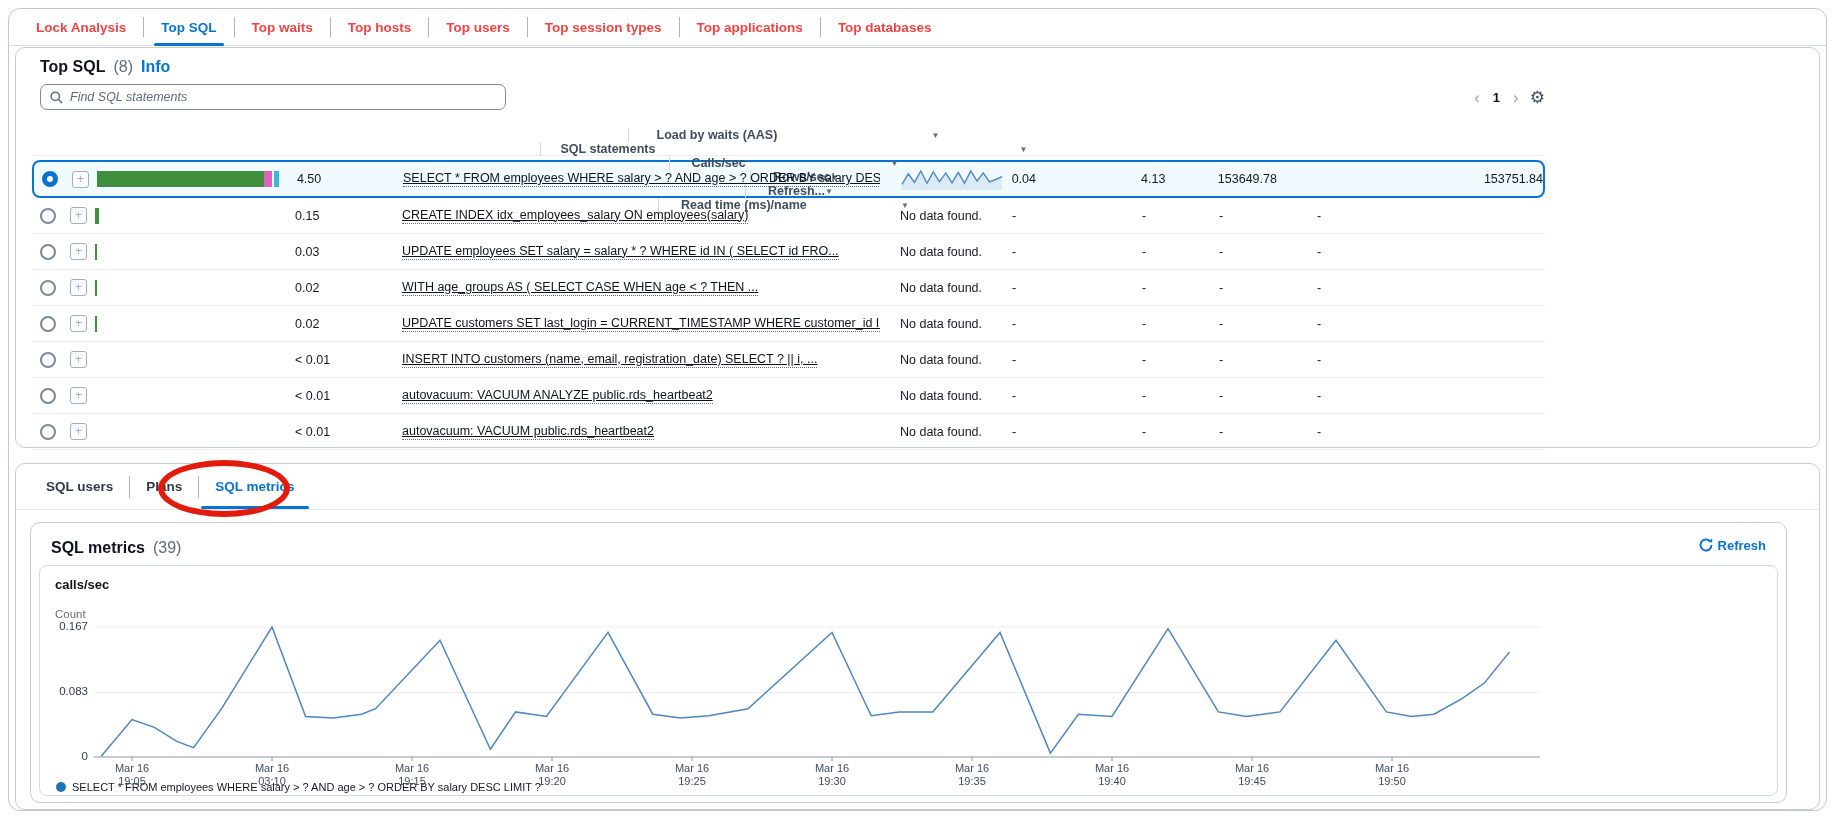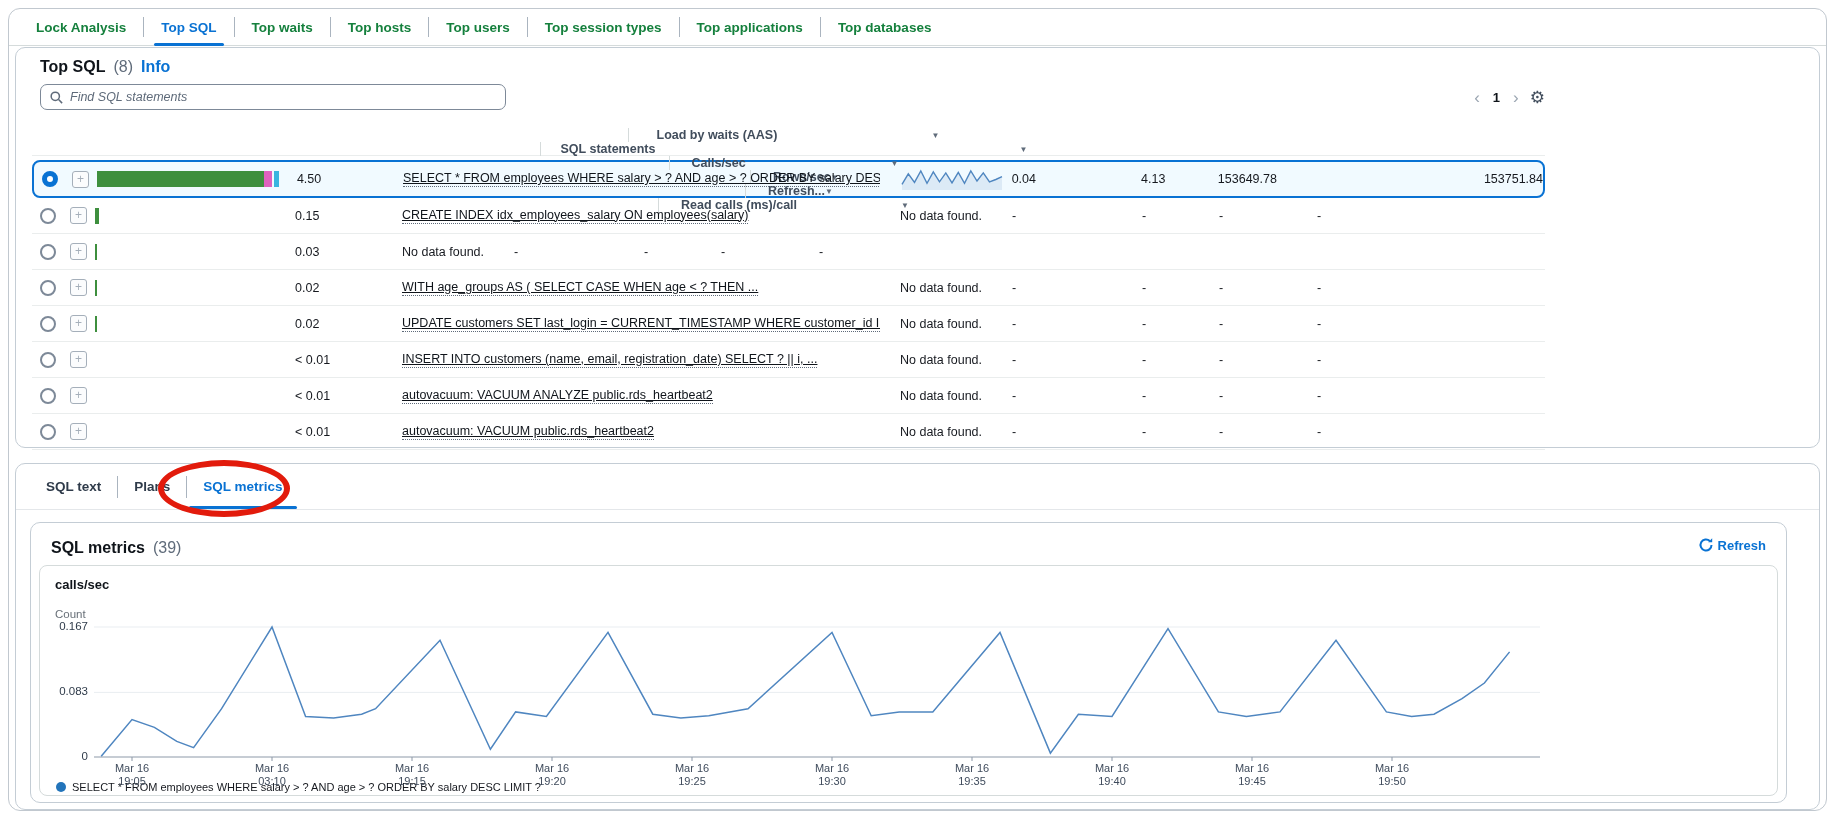"Lock Analysis" .tab { color: #15803d -> #ef4444 }
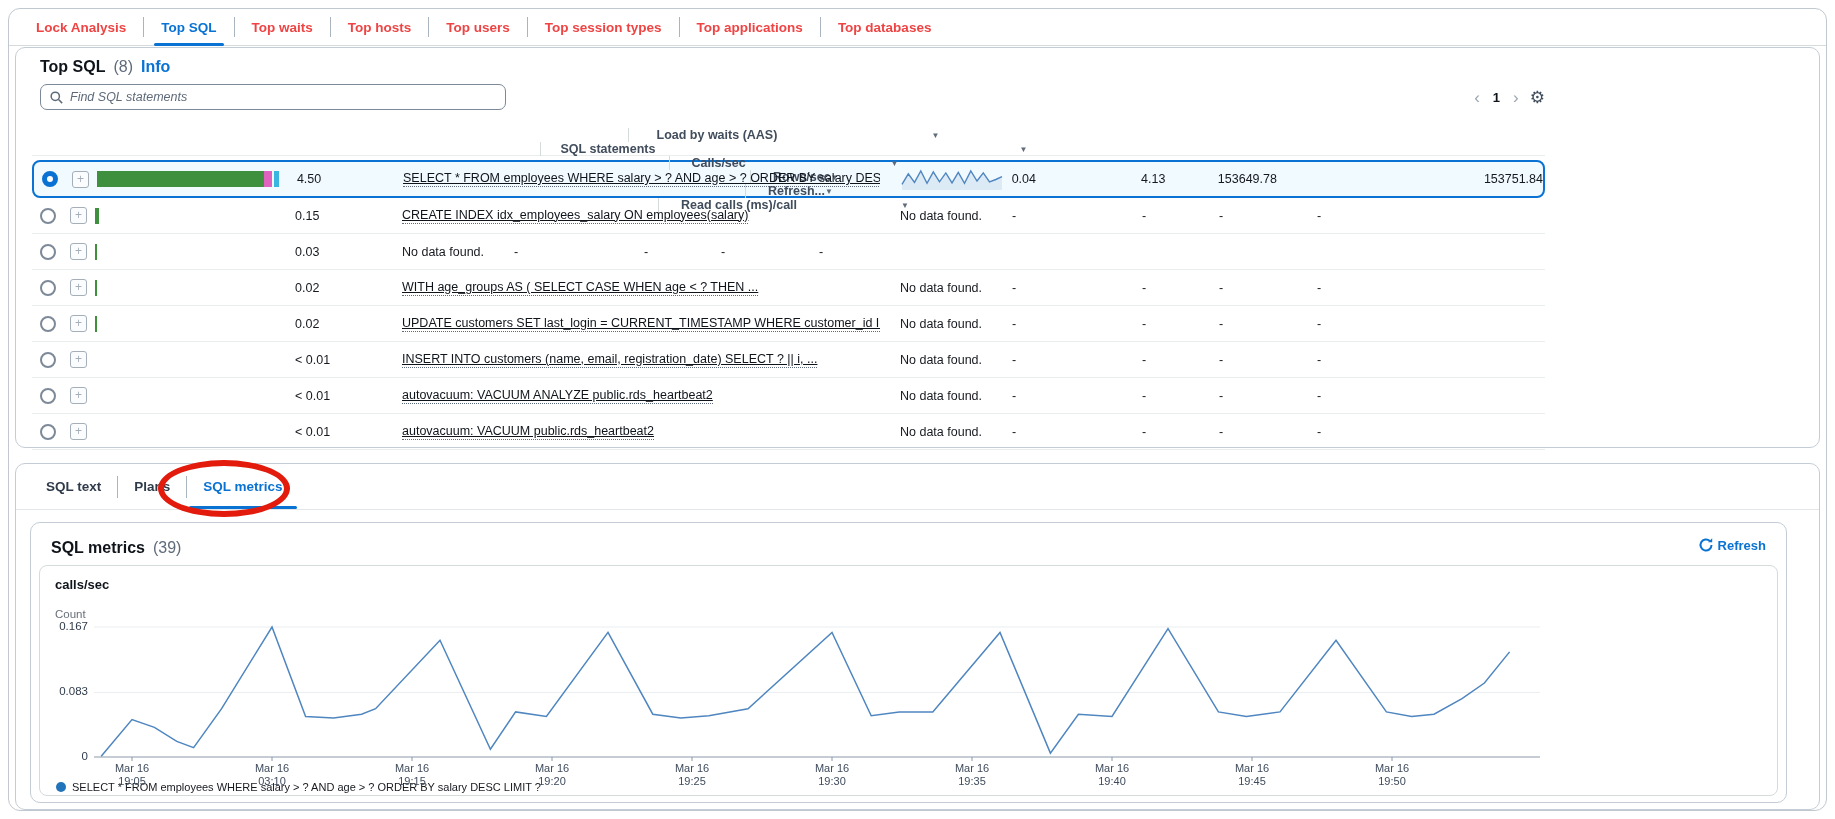"Read calls (ms)/call" span { text: calls (ms)/call -> time (ms)/name }
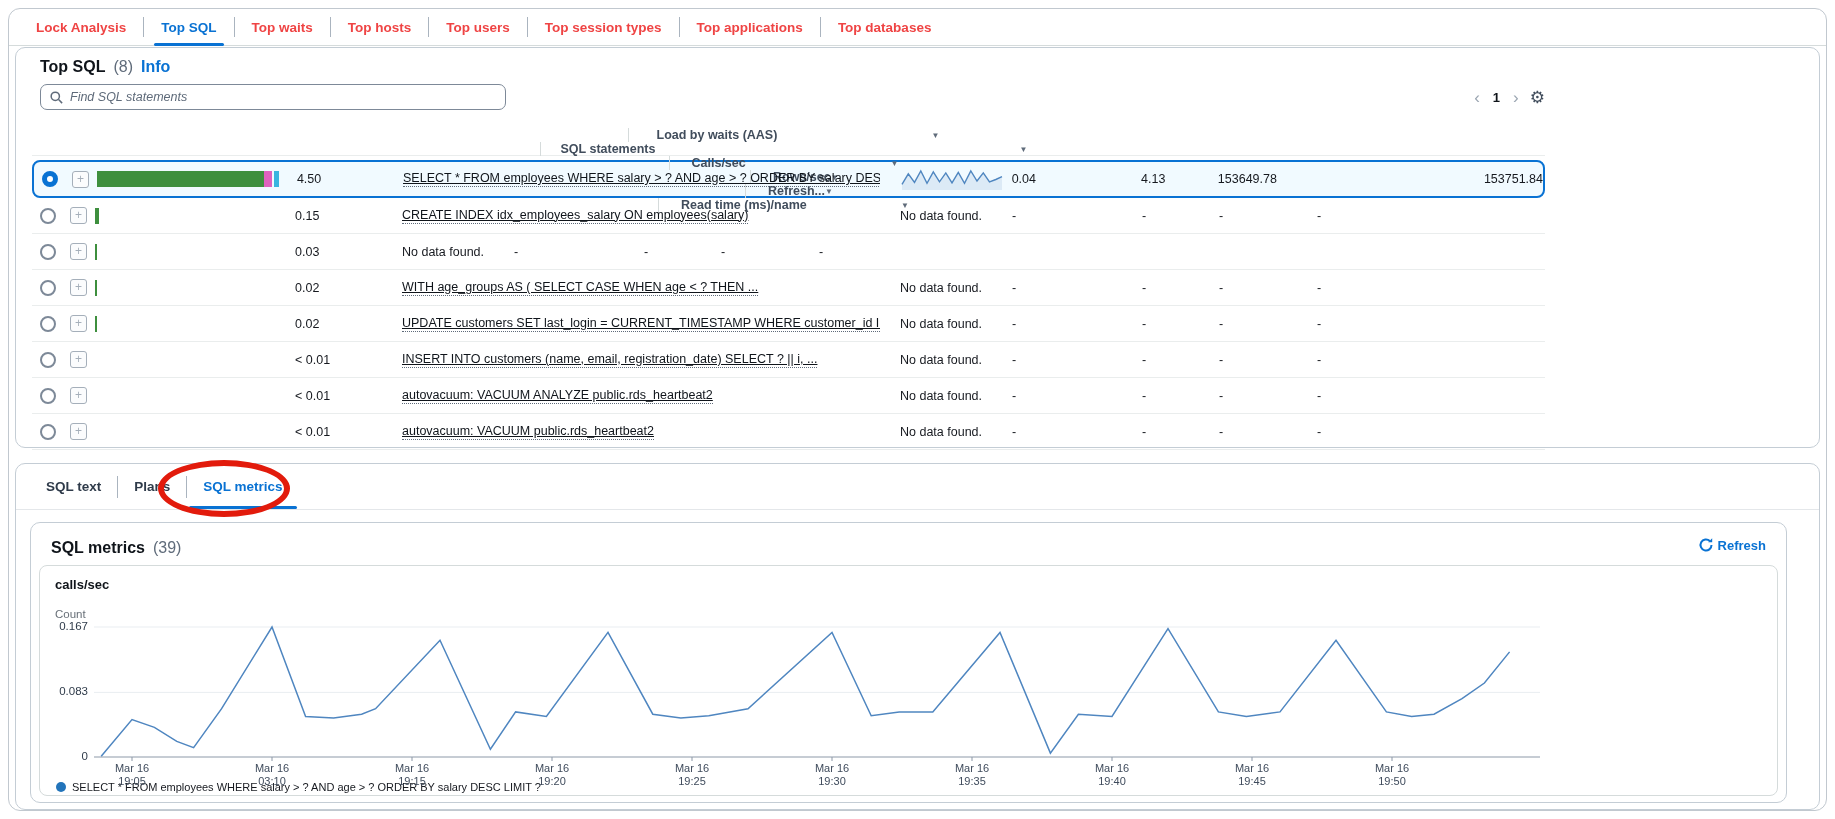"UPDATE employees SET salary =" div.cell { html: none -> <div> <span>UPDATE employees SET salary = salary * ? WHERE id IN ( SELECT id FRO...</span> </div> }
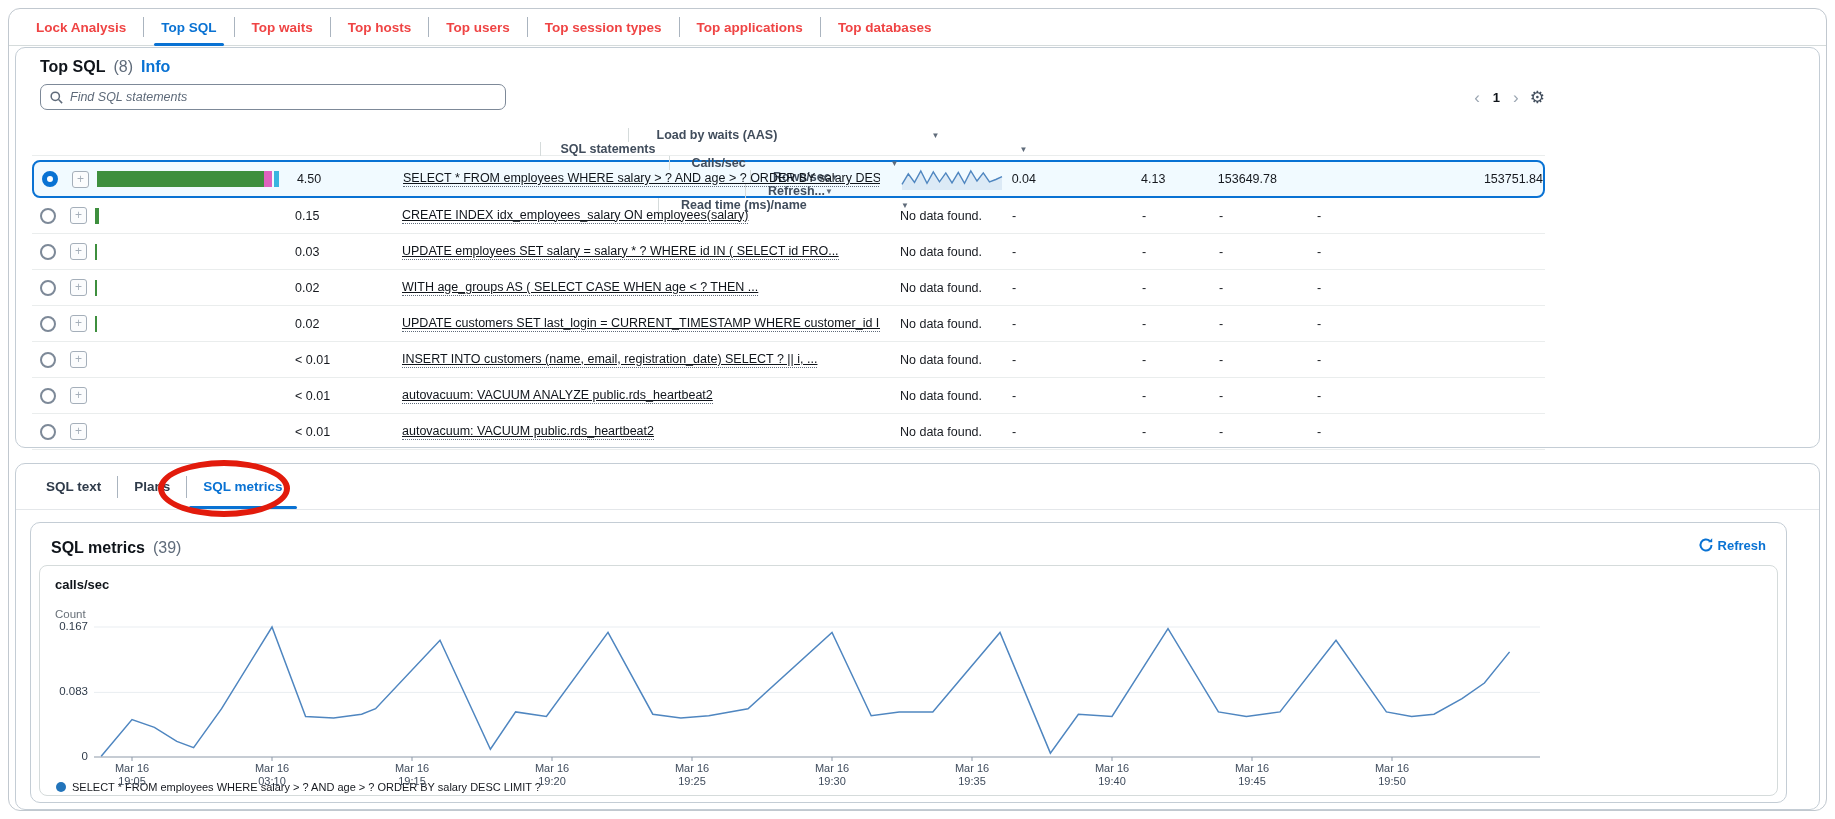"SQL text" div.btab { text: text -> users }
